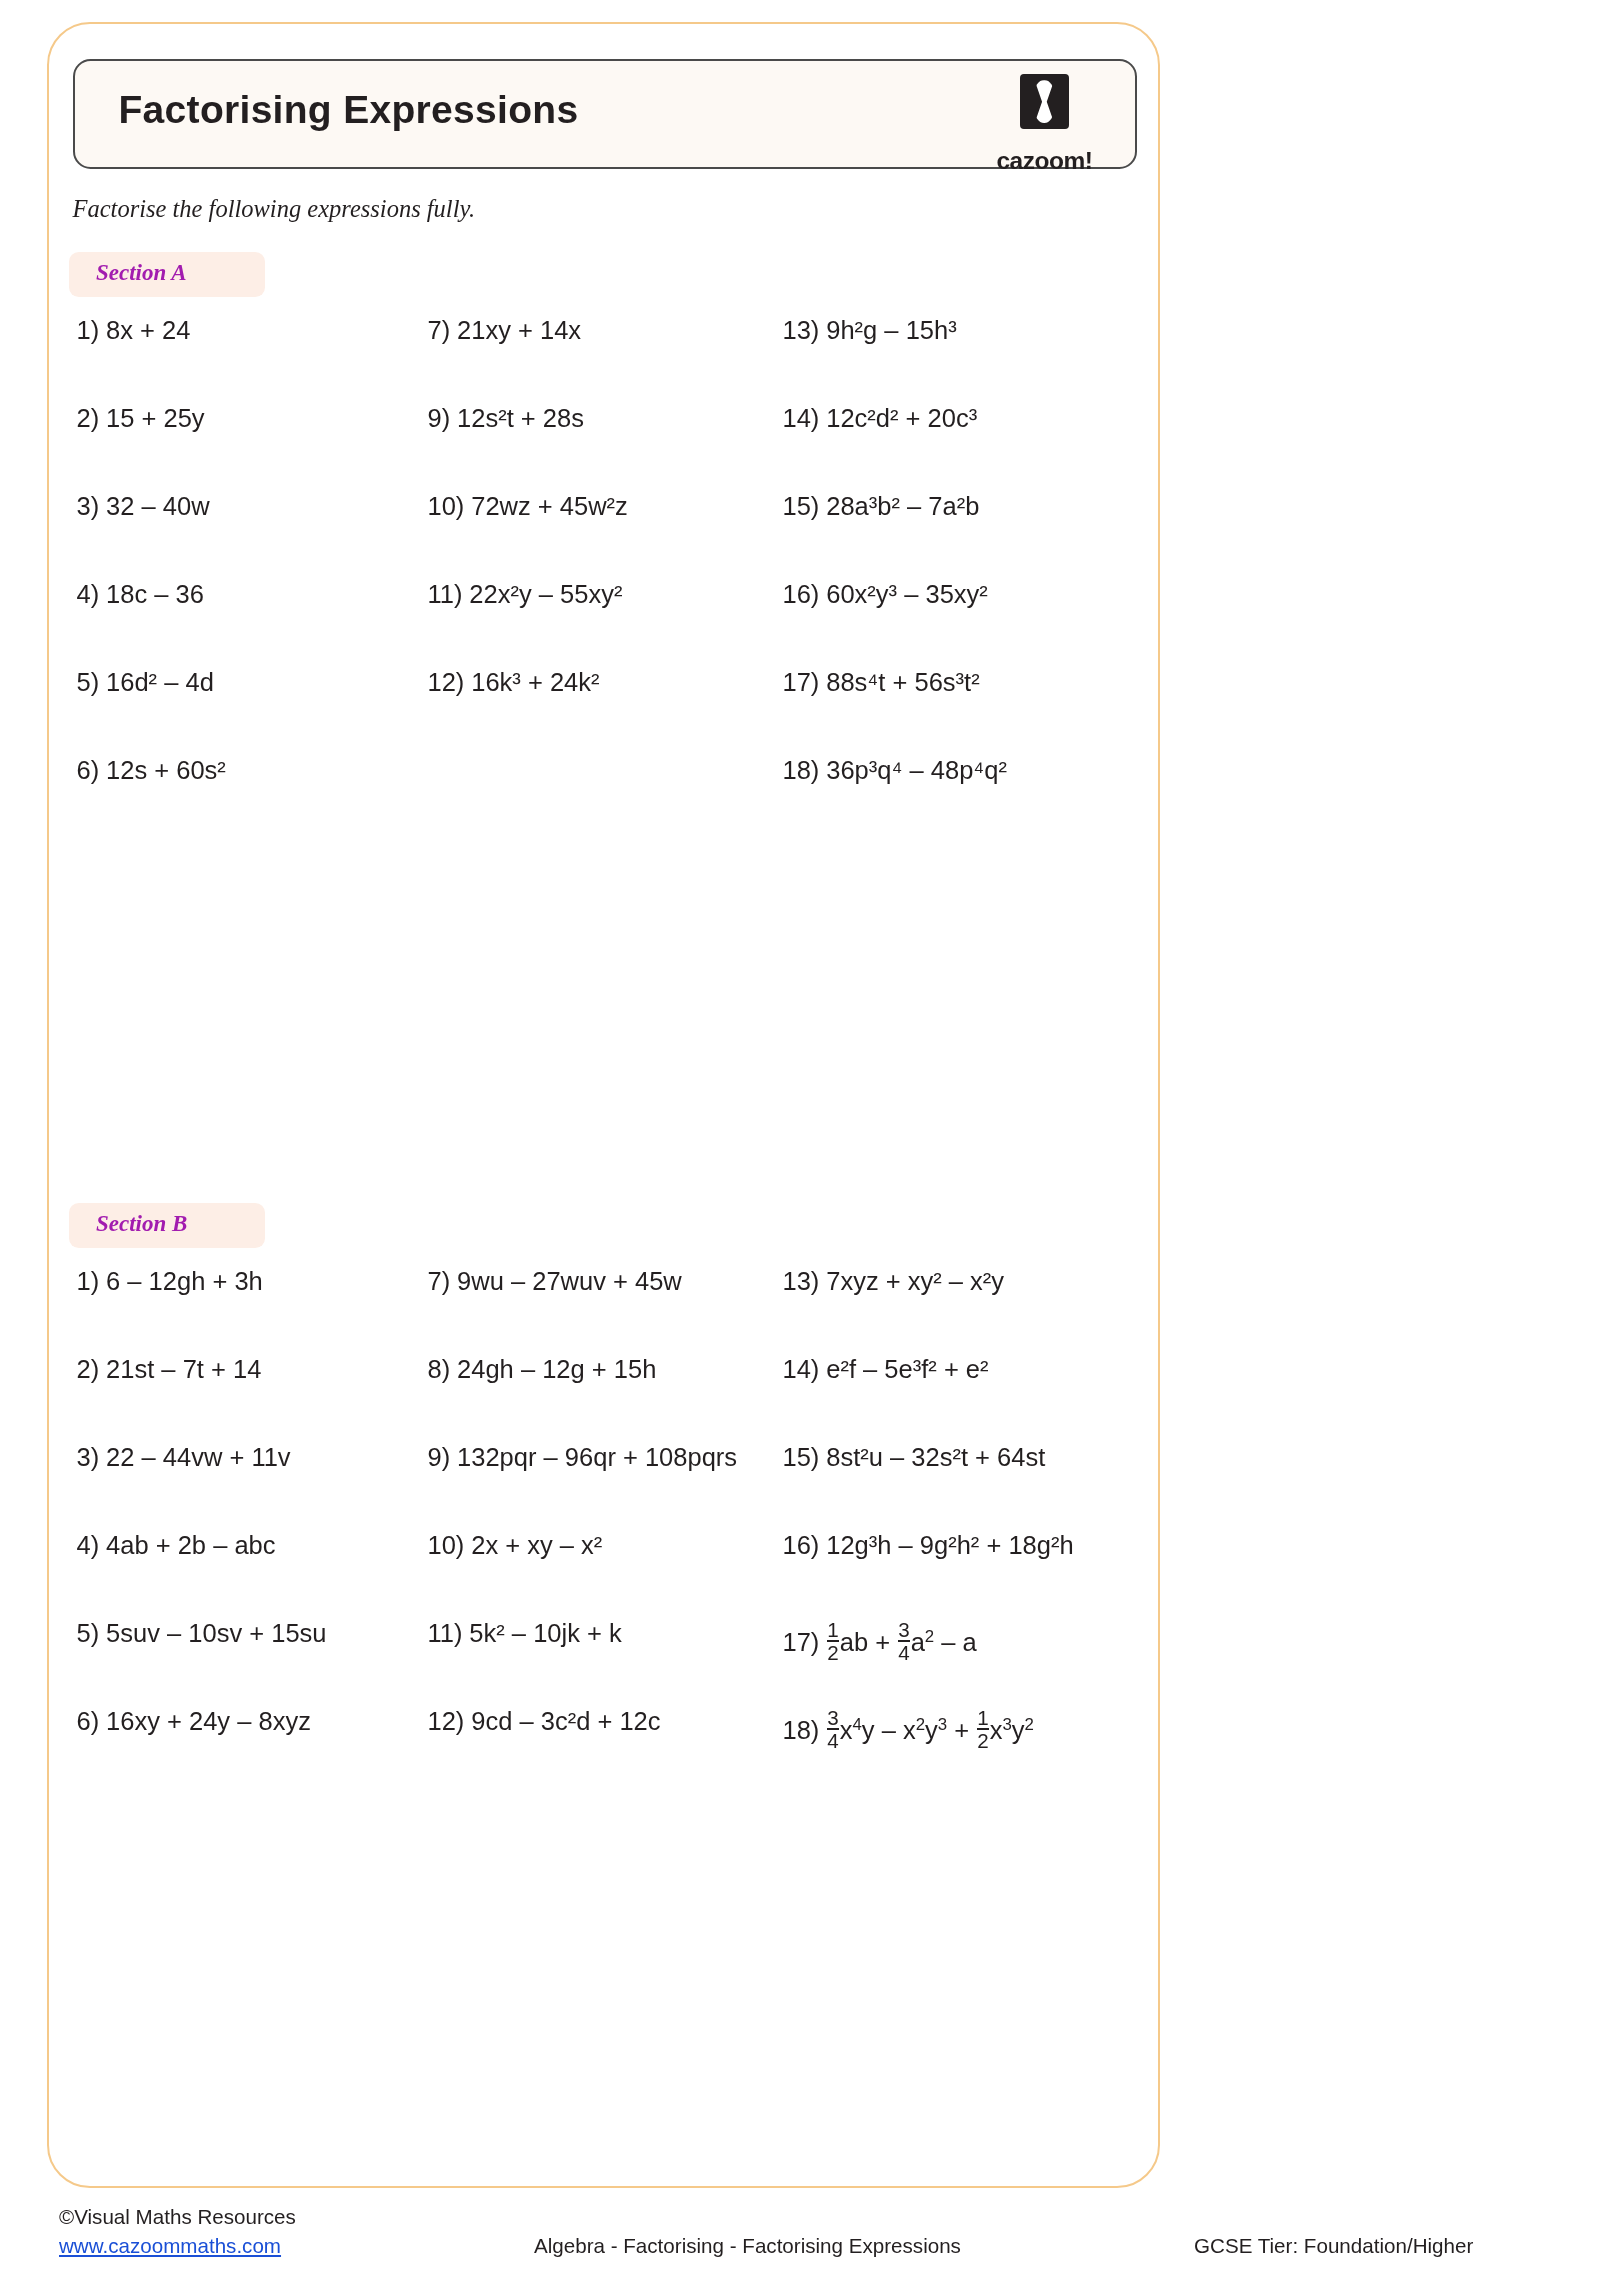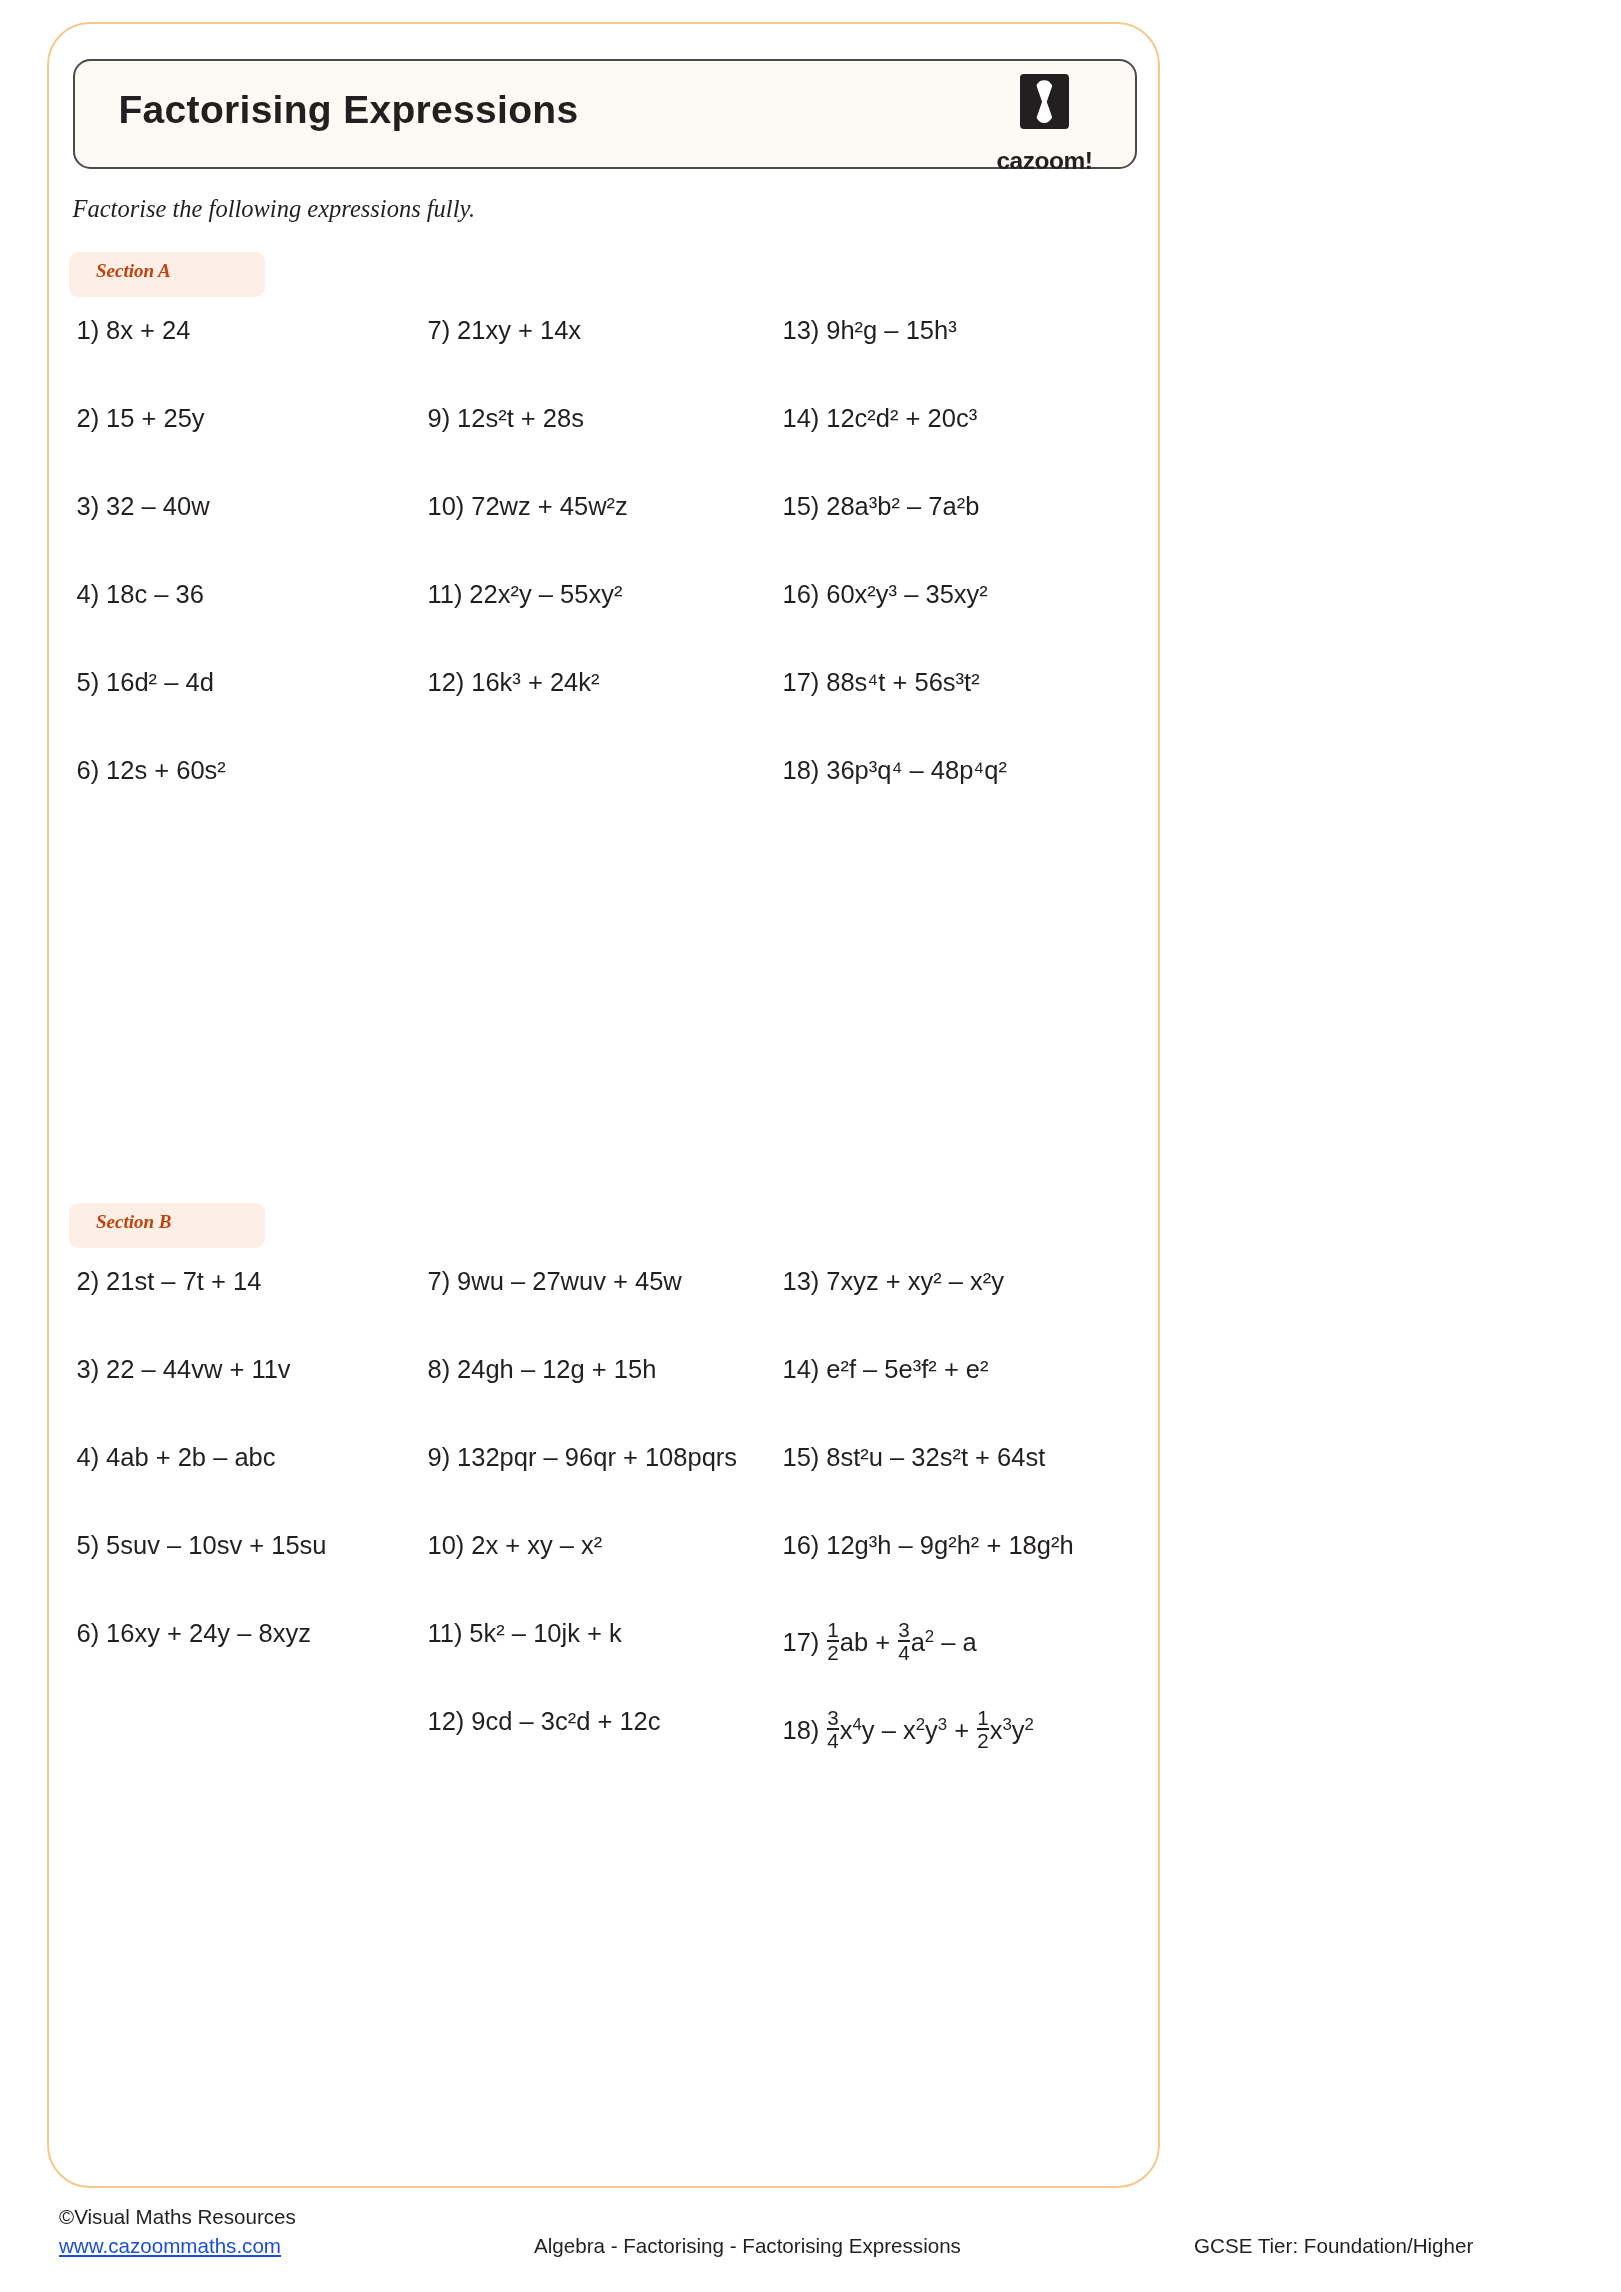"Section A" .section-header span { color: #c2410c -> #a21caf; font-size: 19px -> 23px }
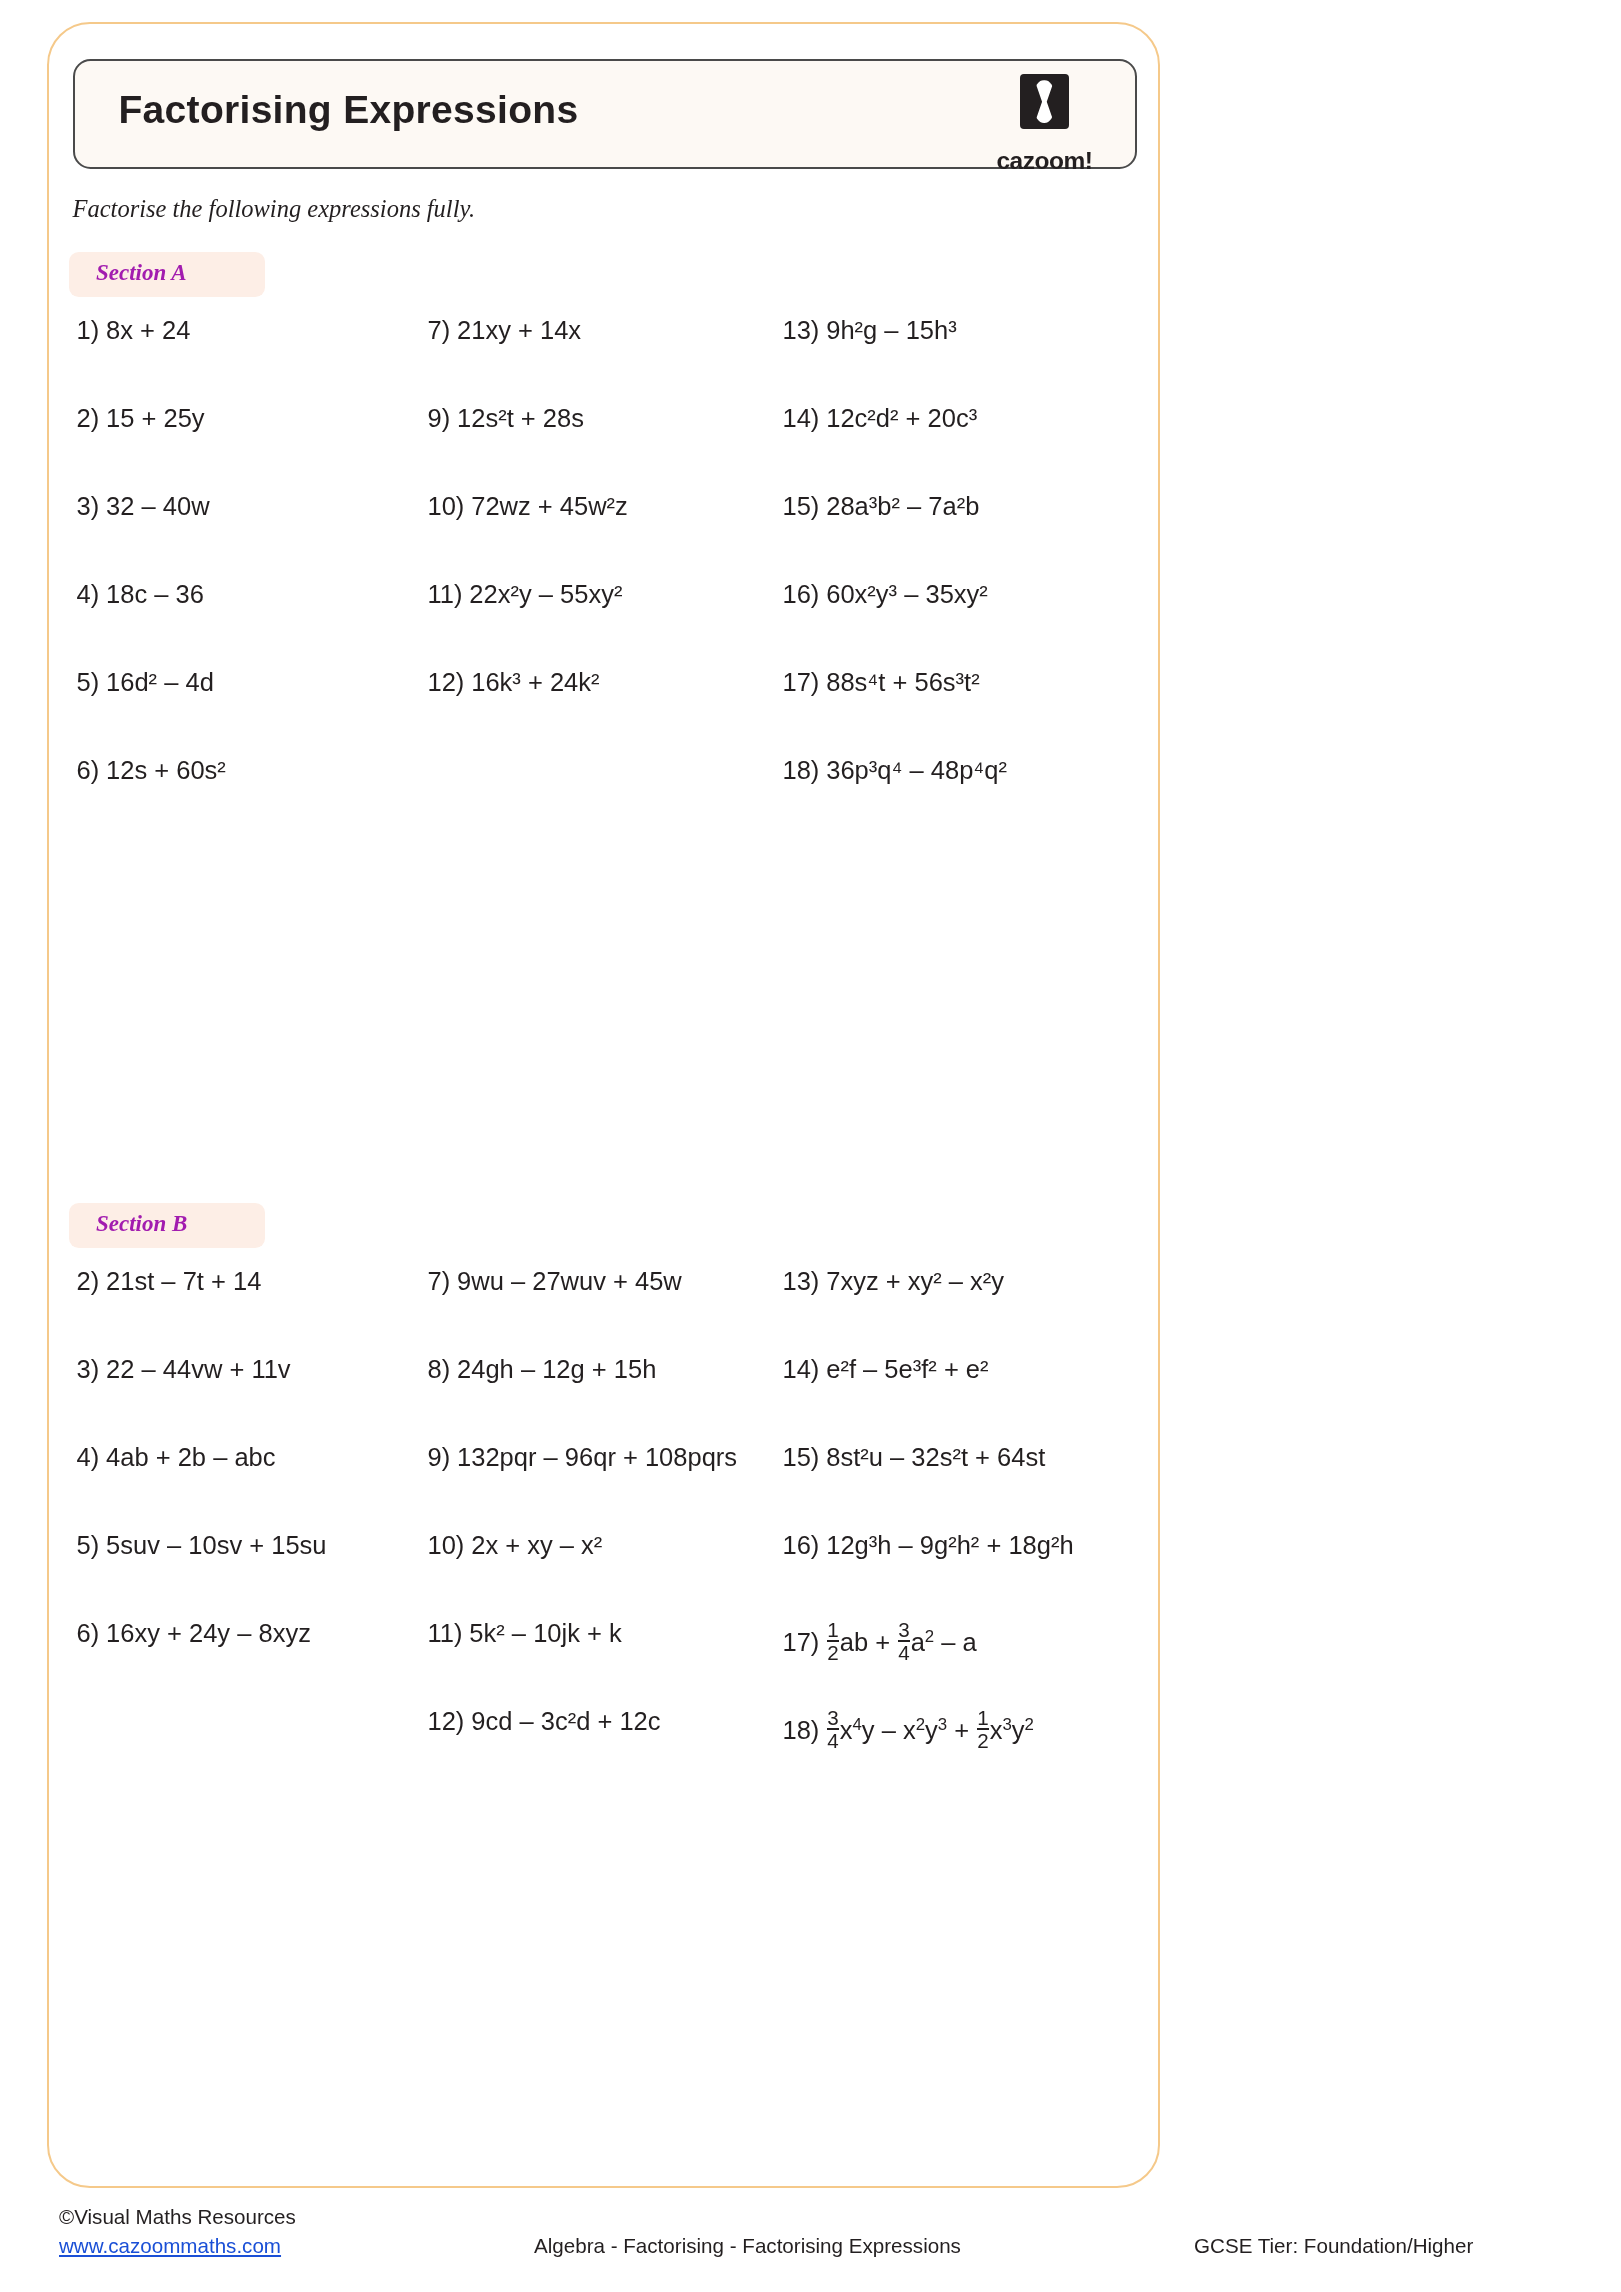"1) 6 – 12gh +" div.q { html: none -> <div><span>1)</span><span>6 – 12gh + 3h</span></div> }
